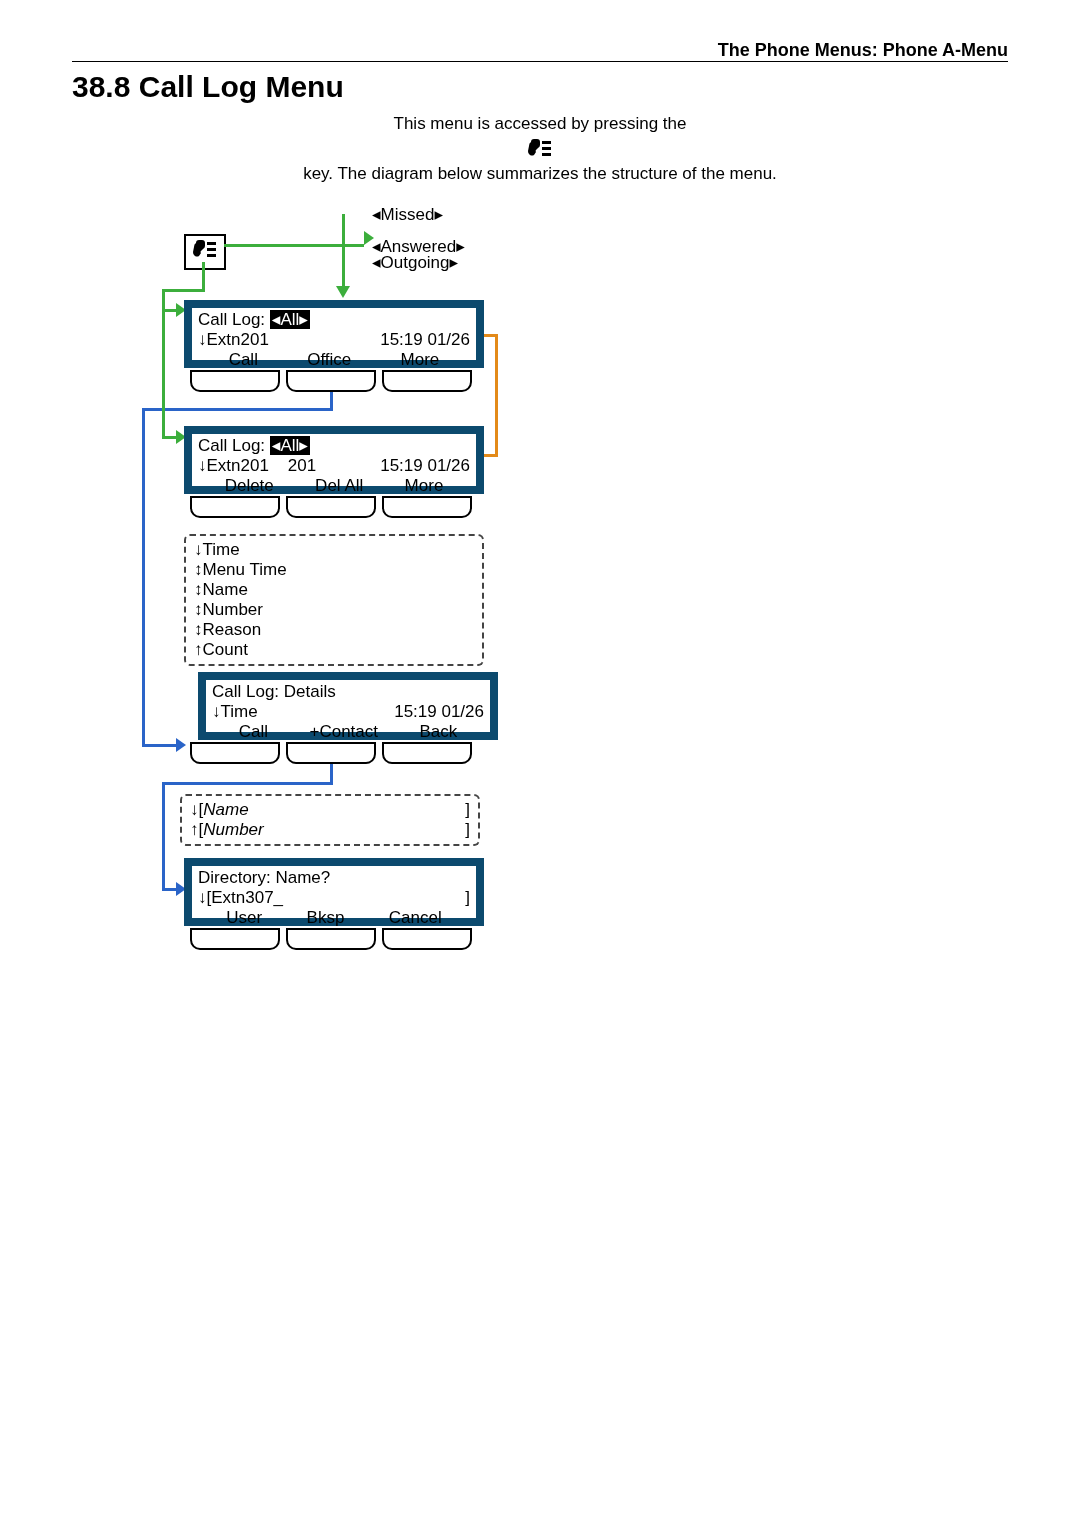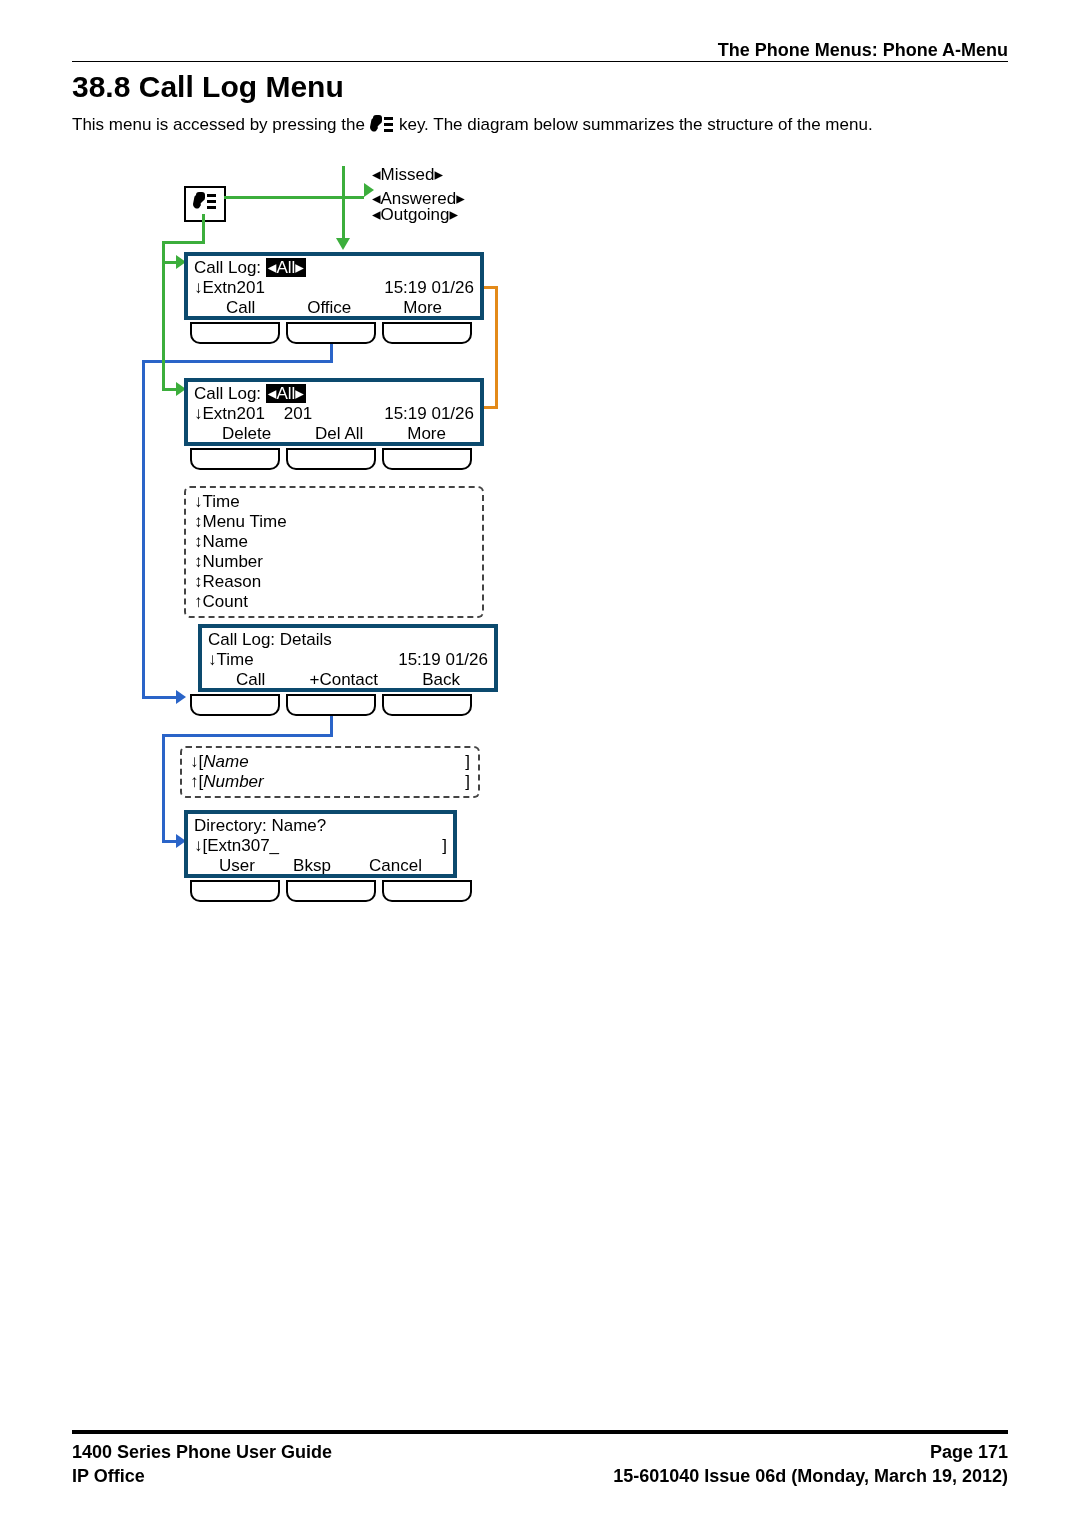"This menu is accessed by" .intro { flex-direction: none -> column }
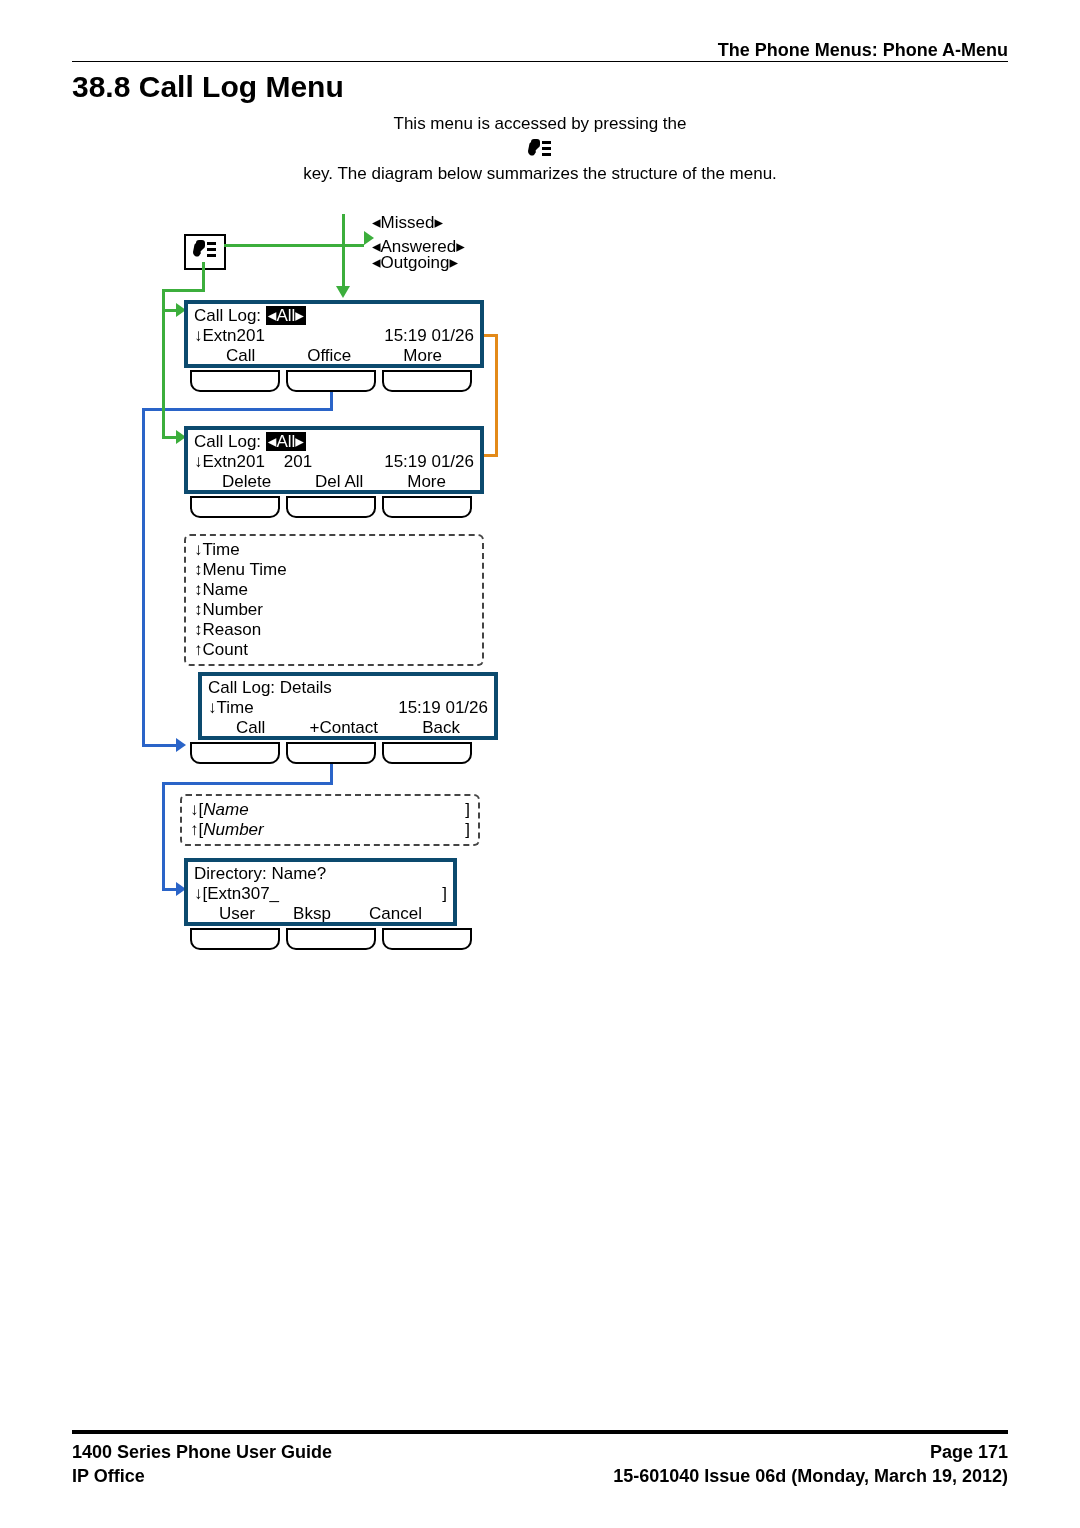"◂Missed▸" div.txt { top: 8px -> 0px }
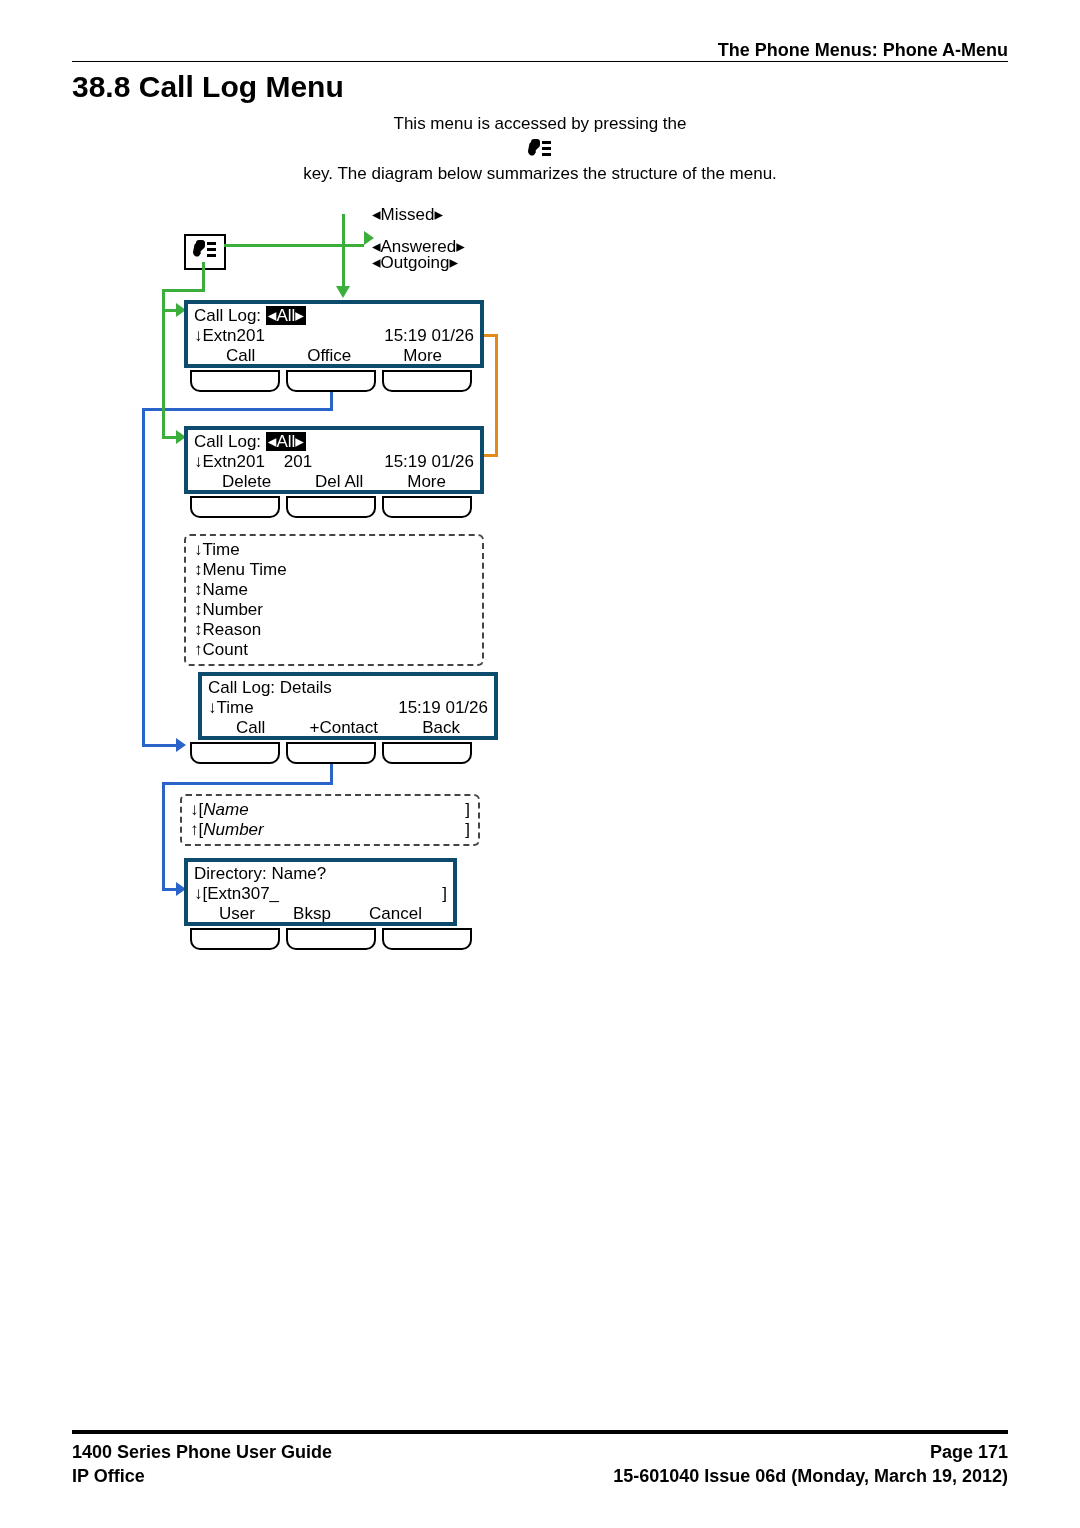"Call Log: ◂All▸" .screen { border: 4px solid #0c4a6e -> 8px solid #0c4a6e }
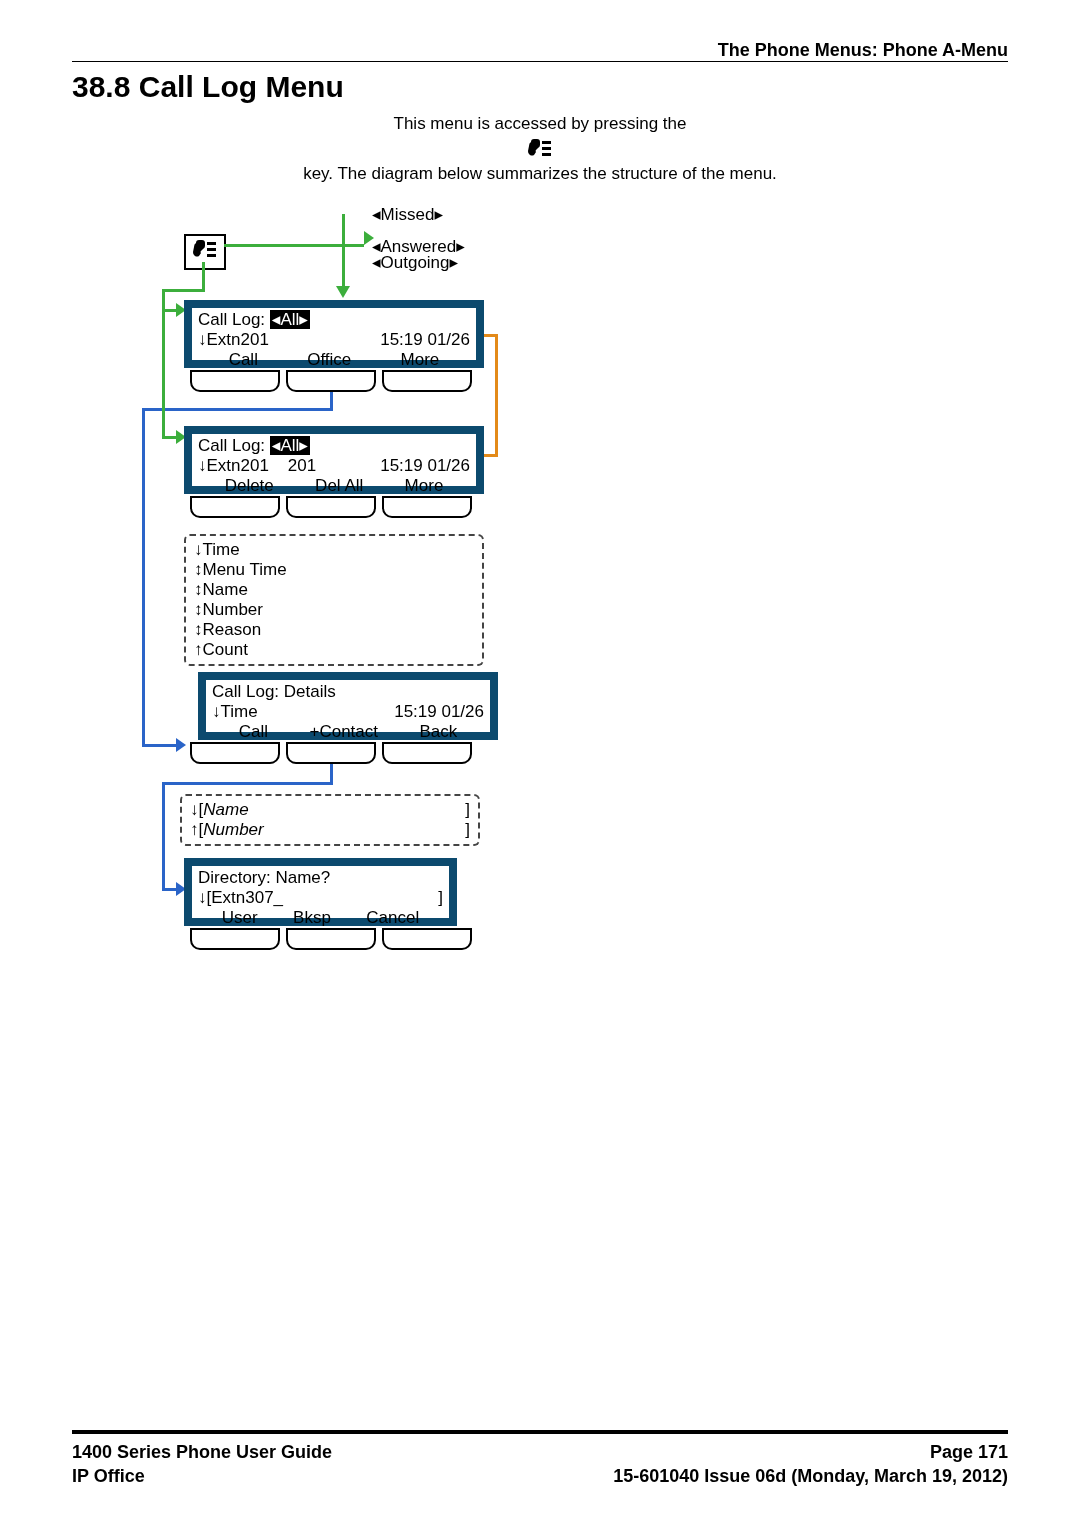"Directory: Name?" div.screen { width: 273px -> 300px }
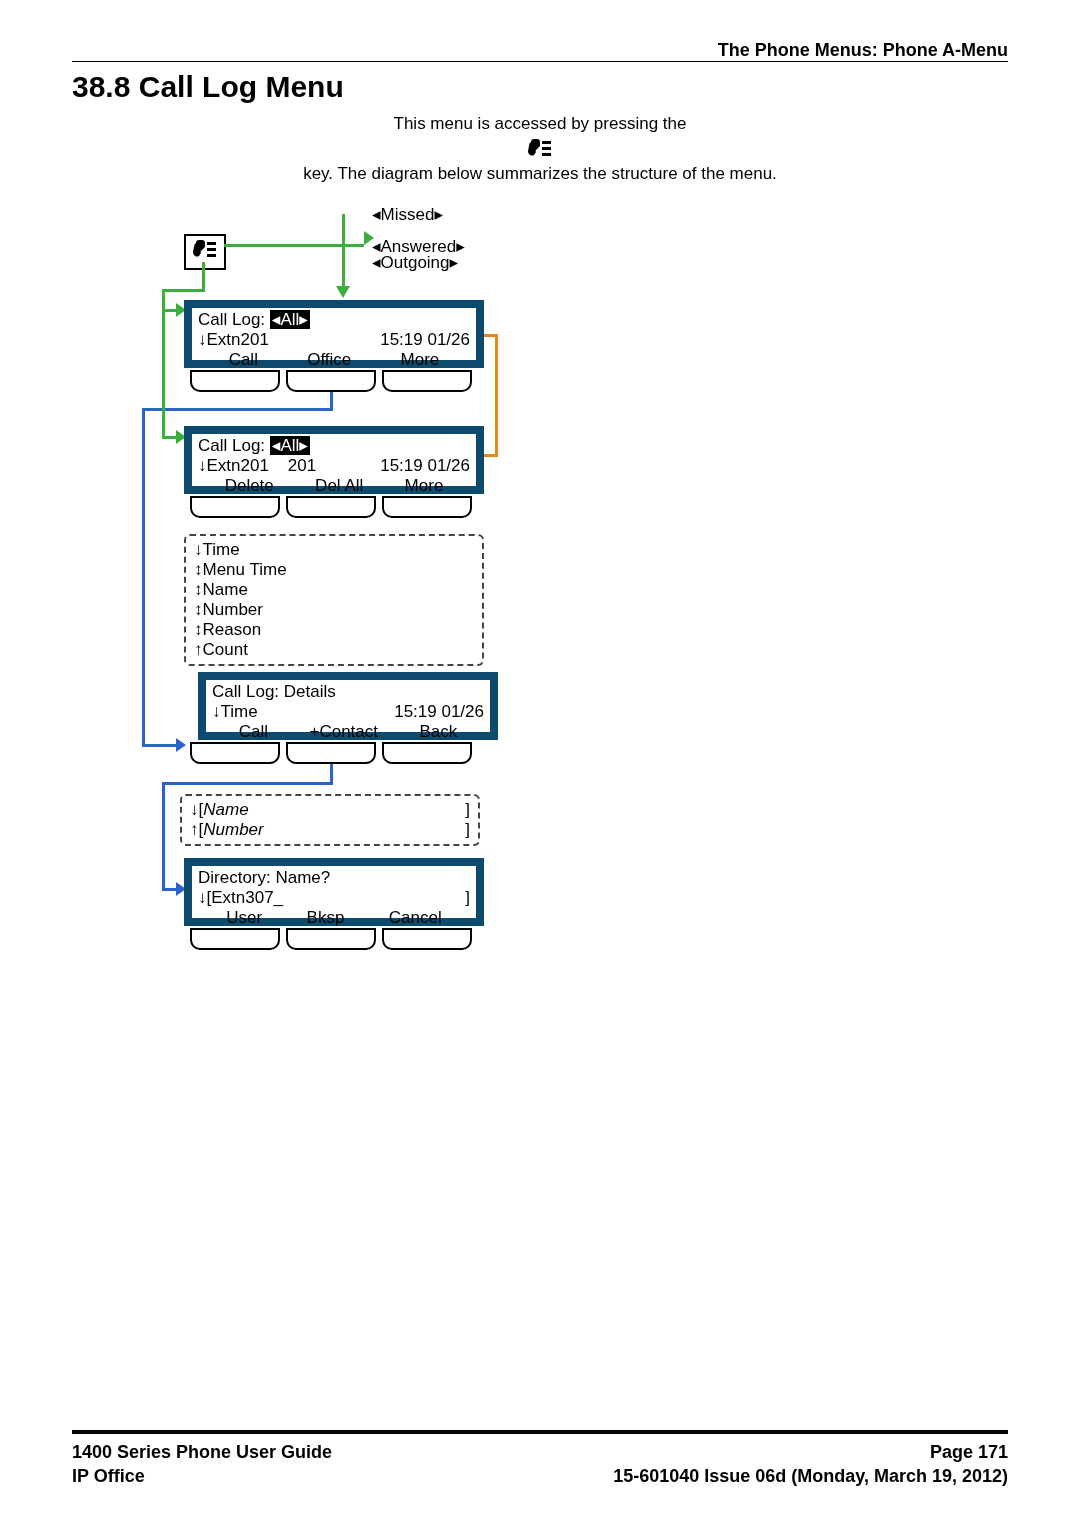"1400 Series Phone User Guide" div.footer { html: <div> <hr> <div> <span>1400 Series Phone User Guide</span> <span>Page 171</span> </div> <div> <span>IP Office</span> <span>15-601040 Issue 06d (Monday, March 19, 2012)</span> </div> </div> -> none }
